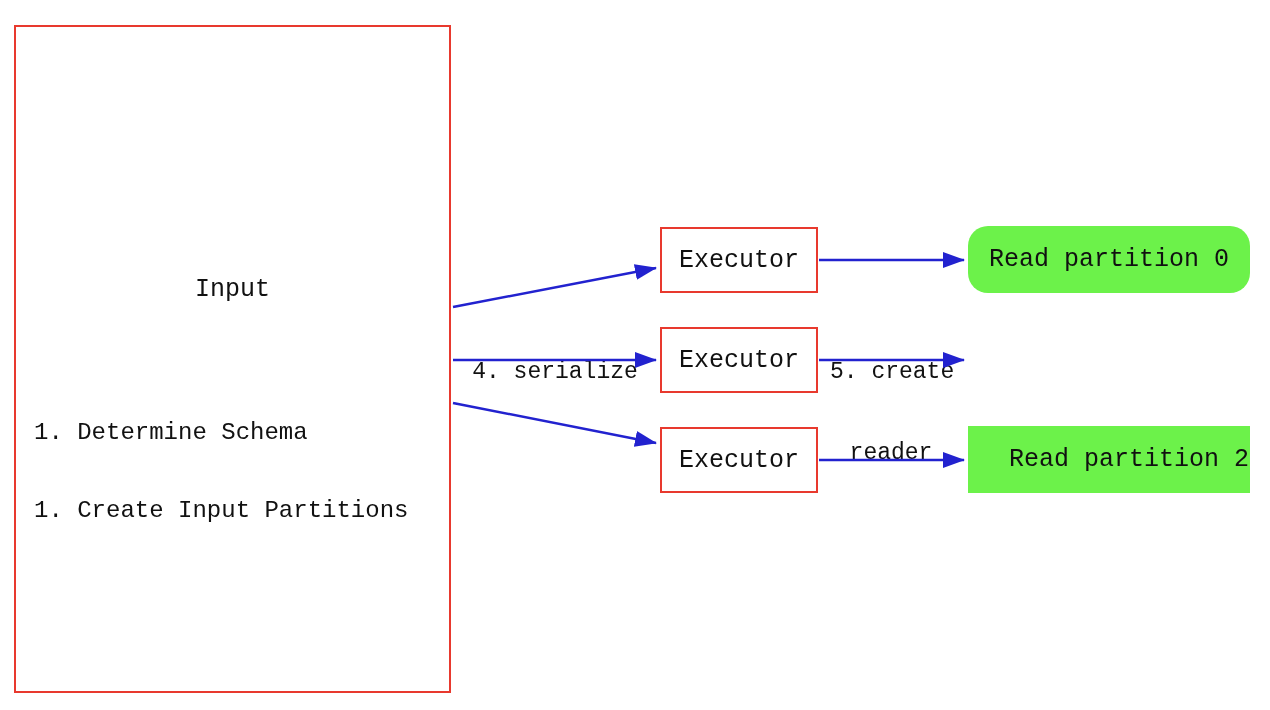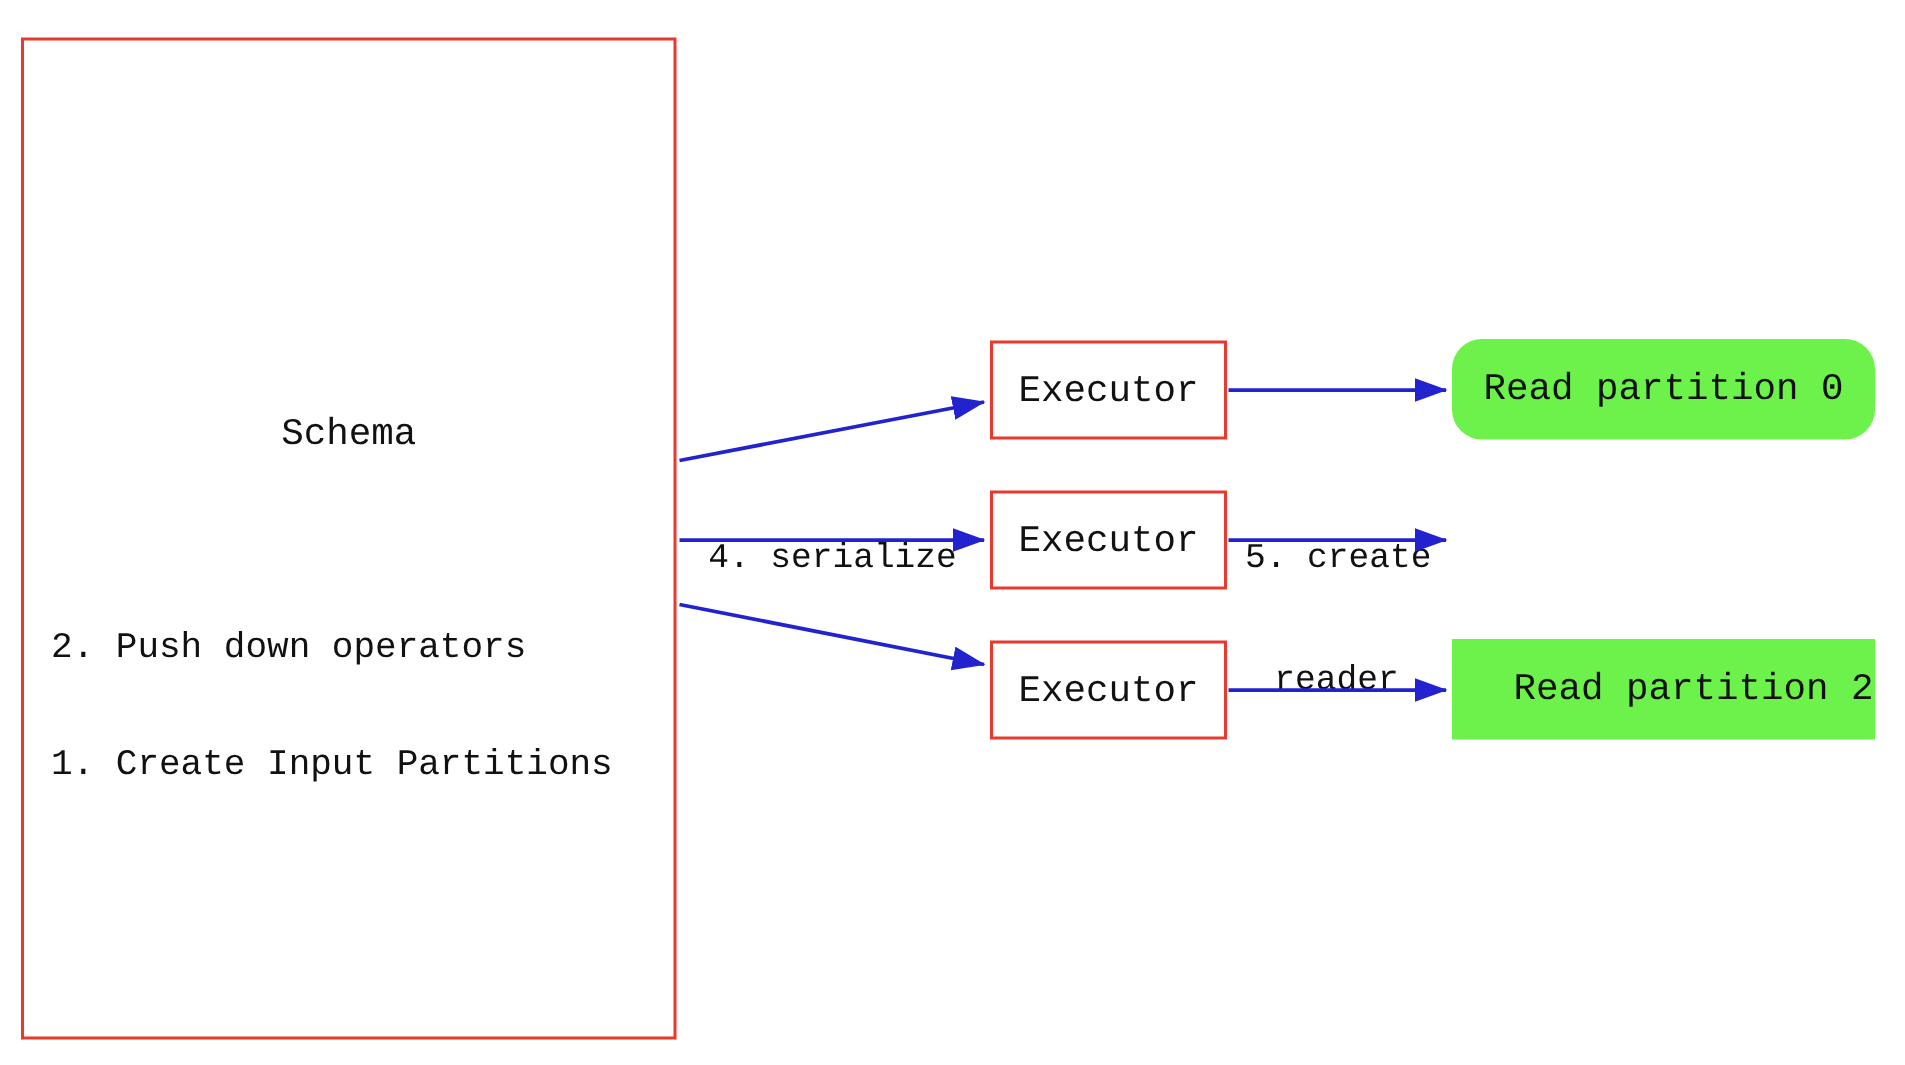"Schema" div.driver-title { text: Schema -> Input }
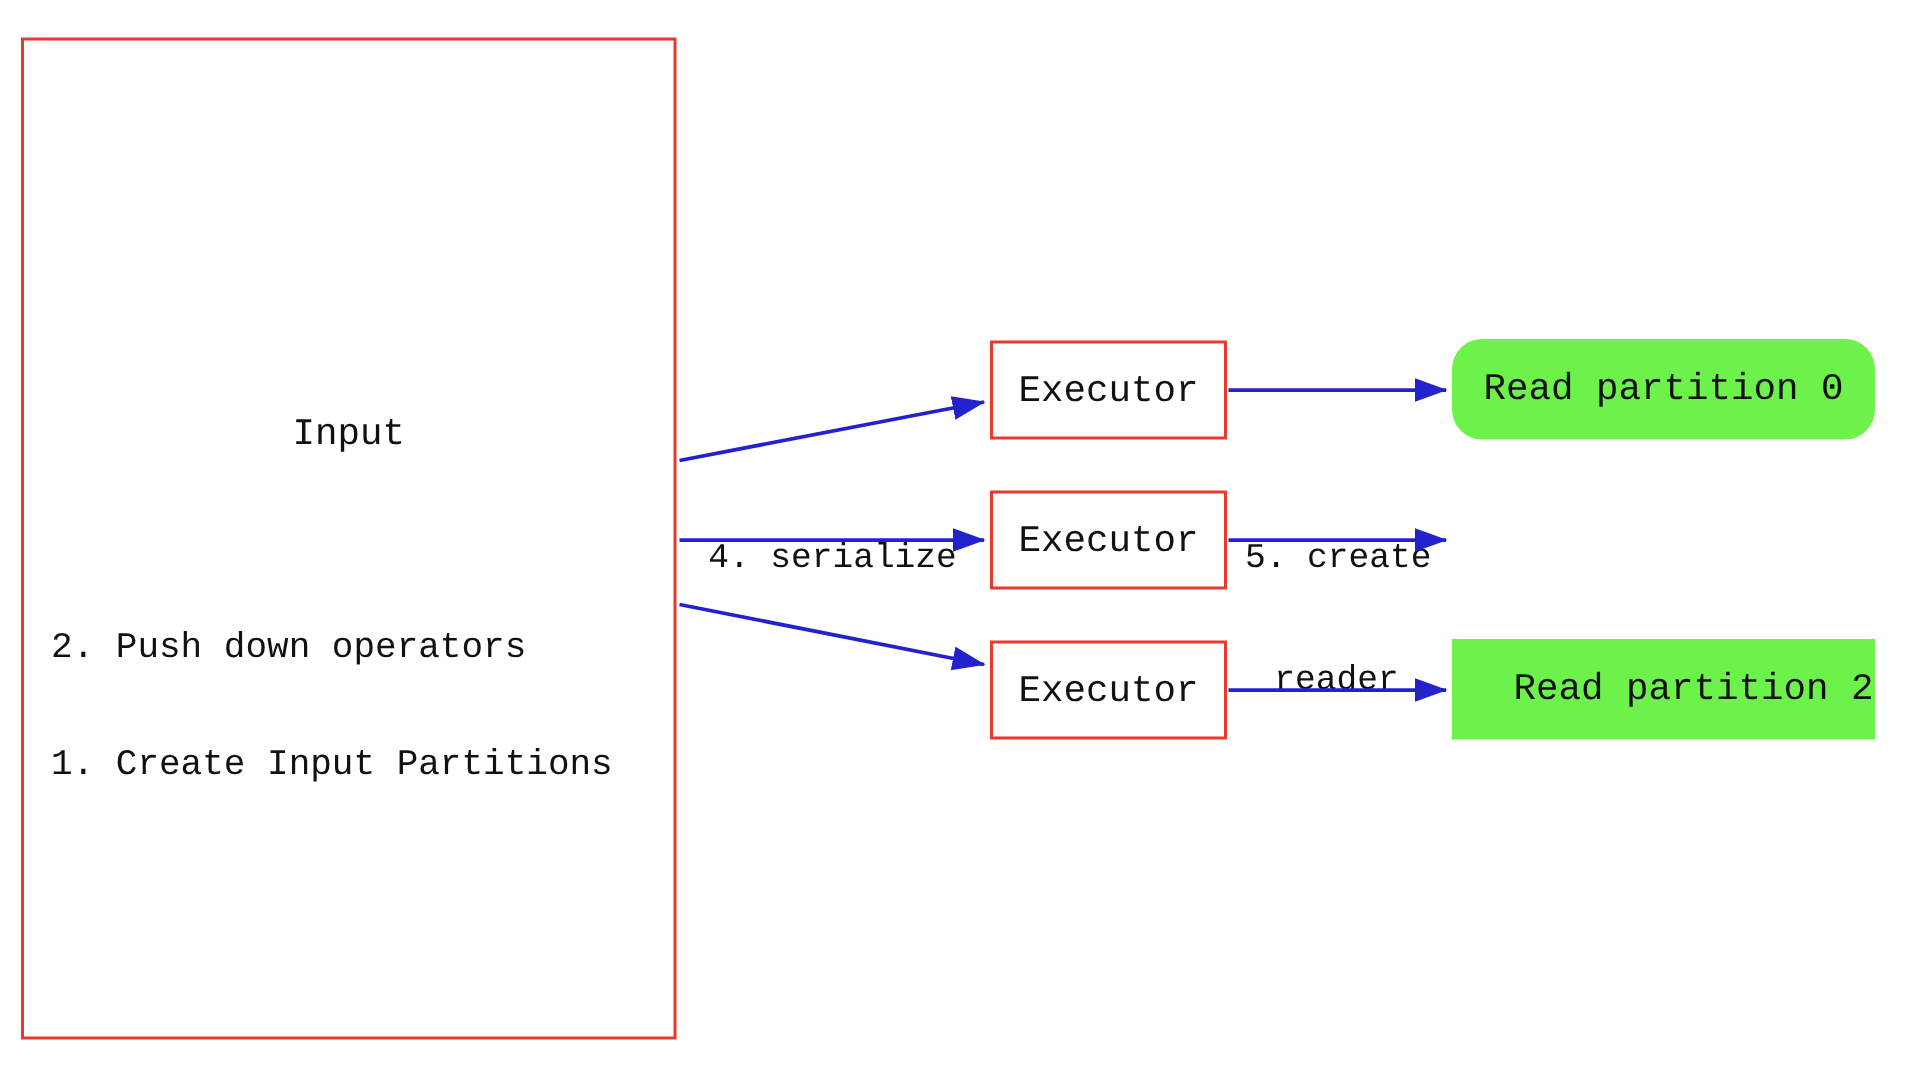"1. Determine Schema" li { html: none -> <li>1. Determine Schema</li> }
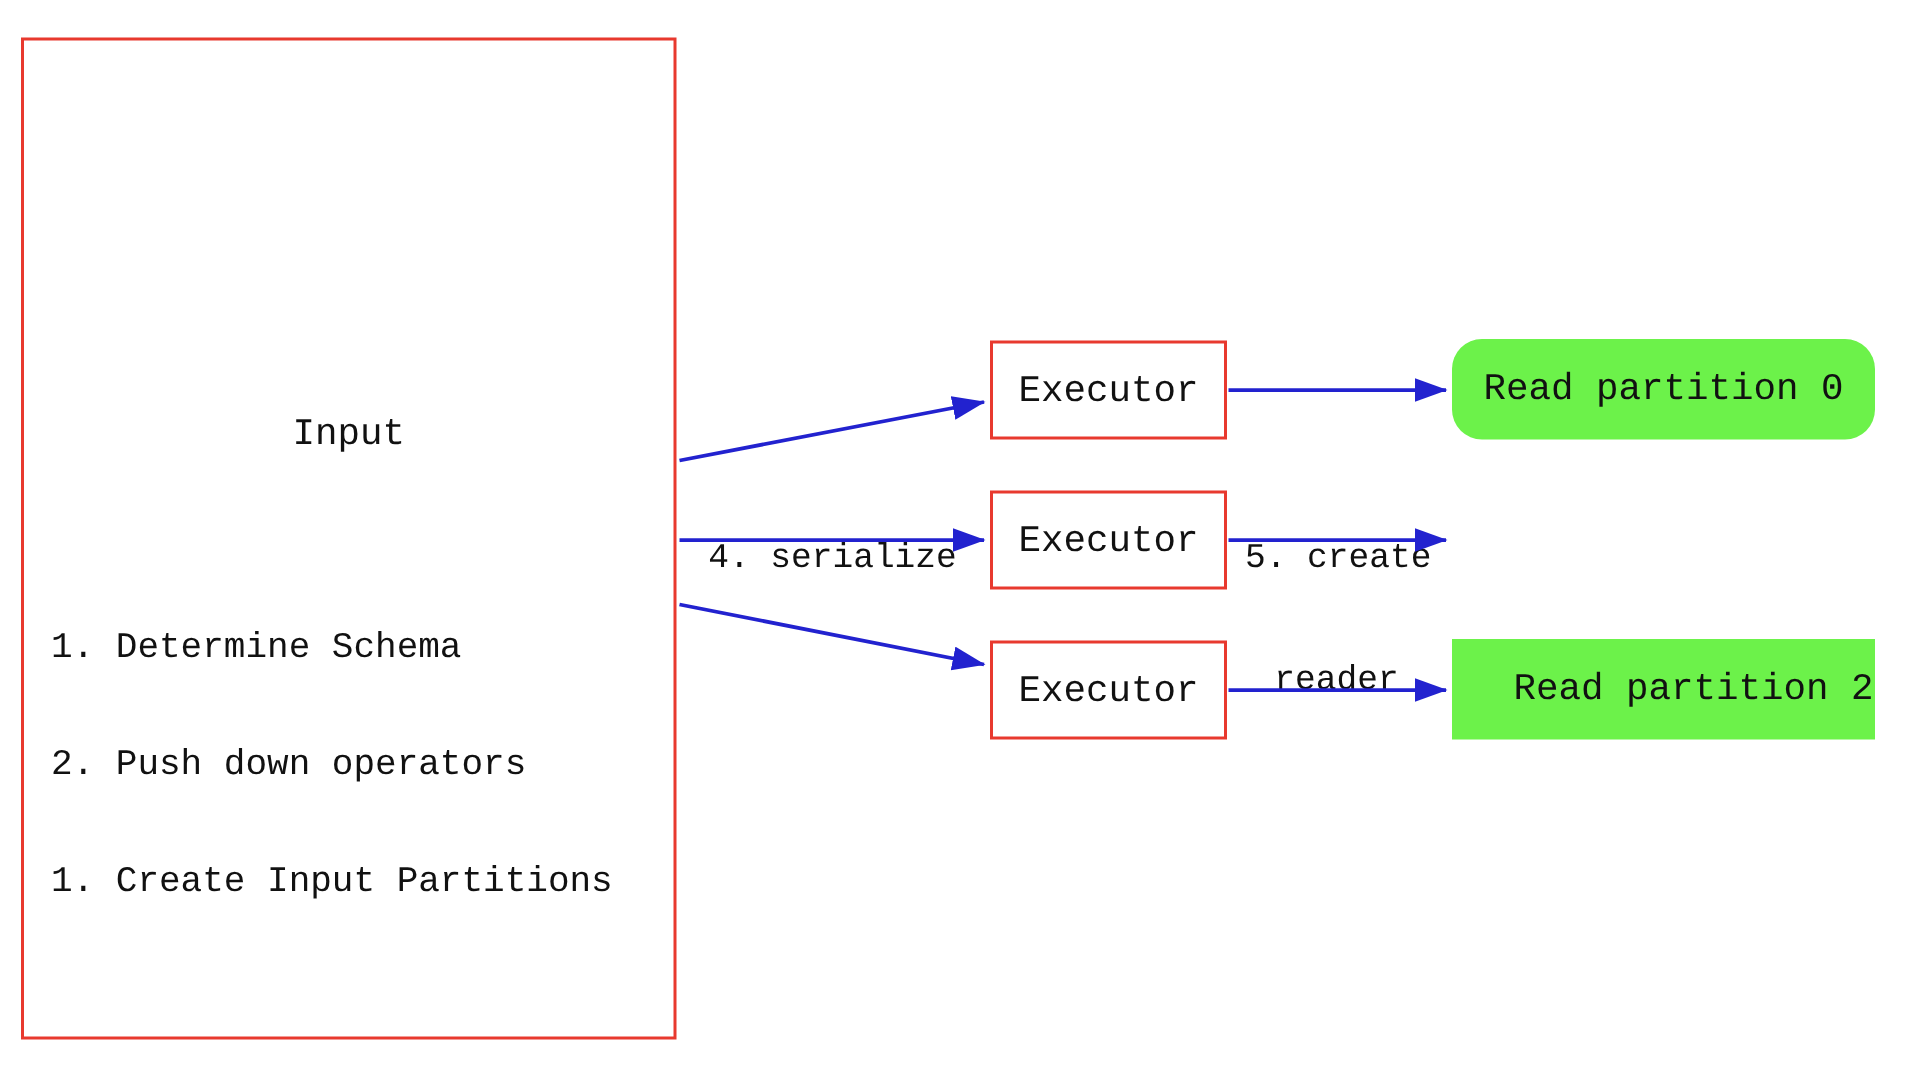"2. Push down operators" li { html: <li>2. Push down operators</li> -> none }
